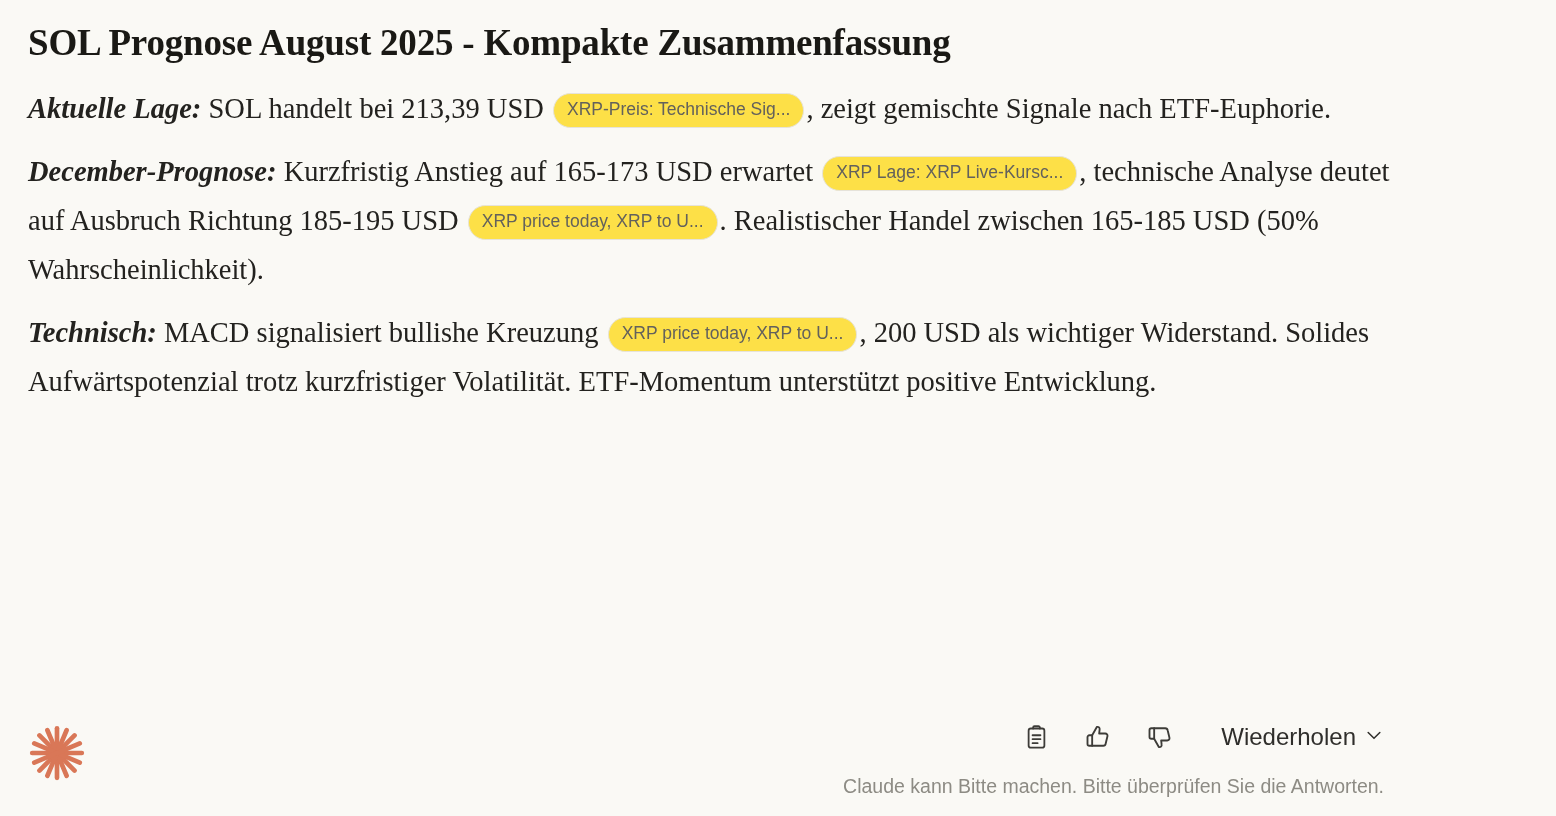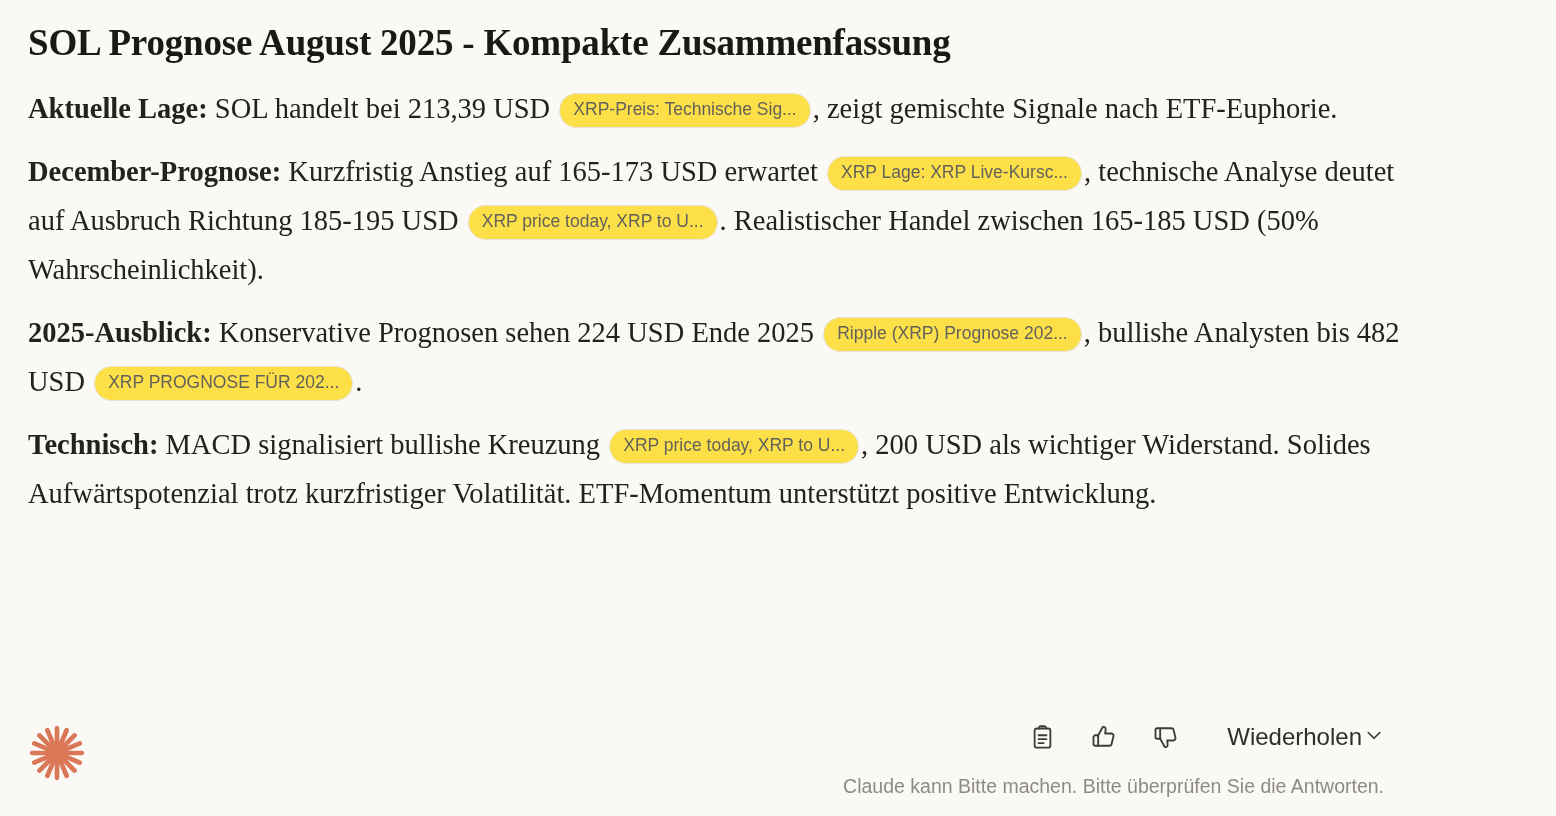"Aktuelle Lage:" p.para b { font-style: none -> italic }
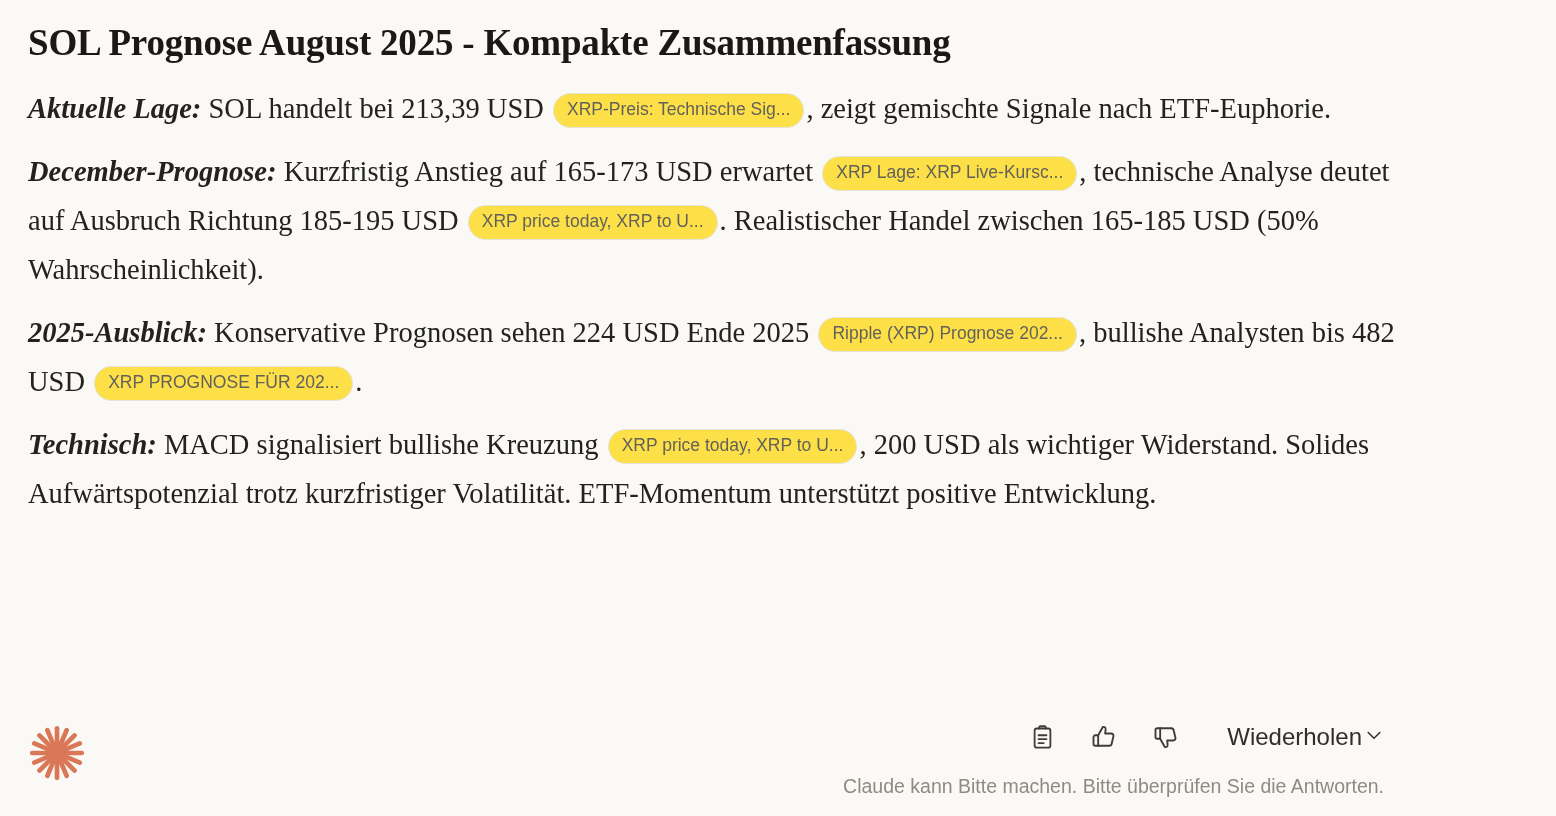"2025-Ausblick: Konservative Prognosen" p.para { html: <p> <b>2025-Ausblick:</b><span> Konservative Prognosen sehen 224 USD Ende 2025 </span><span>Ripple (XRP) Prognose 202...</span><span>, bullishe Analysten bis 482 USD </span><span>XRP PROGNOSE FÜR 202...</span><span>.</span> </p> -> none }
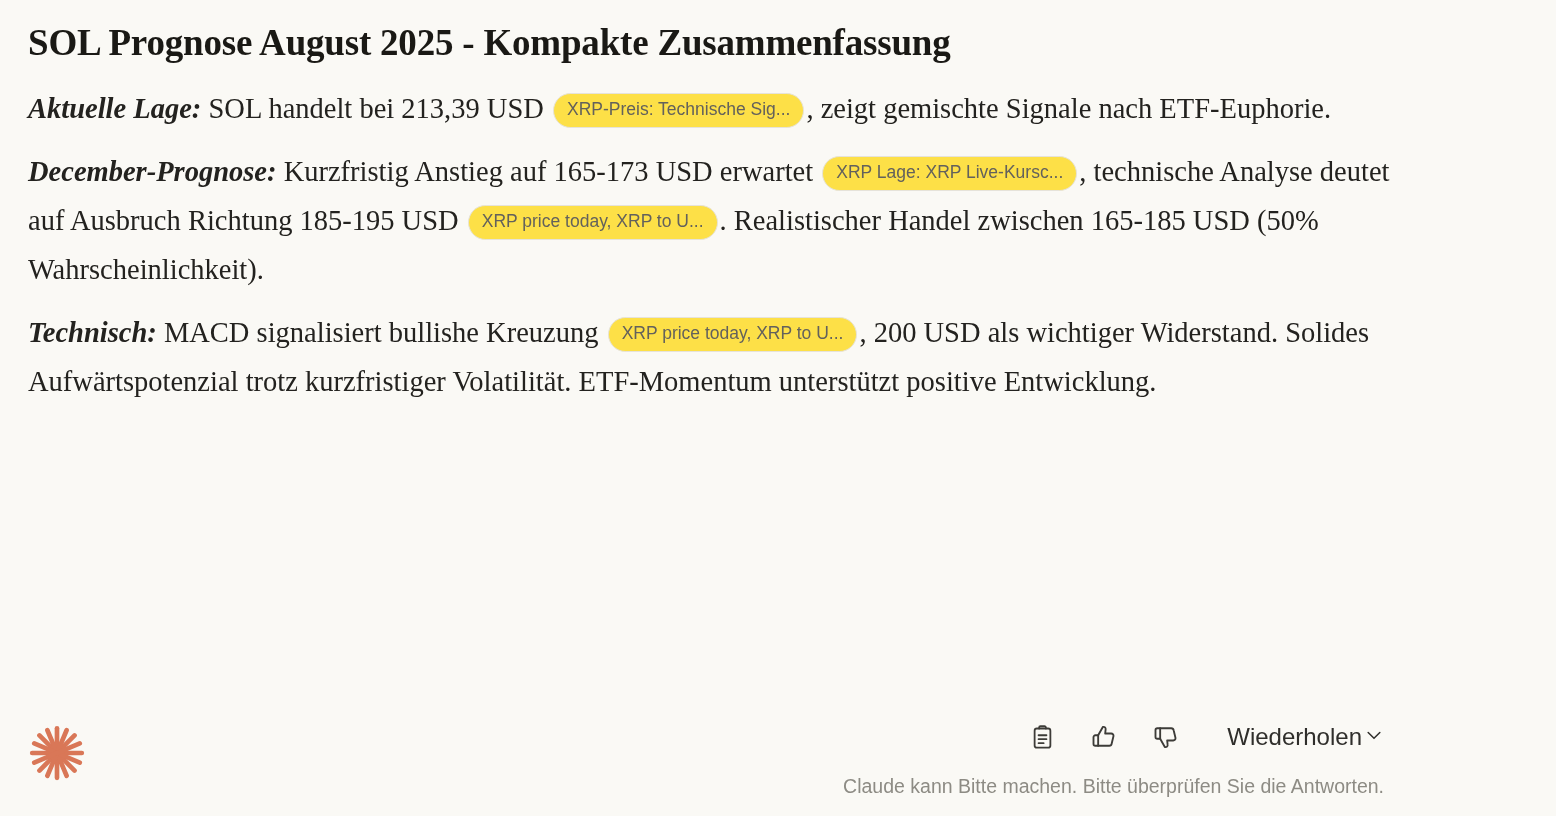"Wiederholen" .retry { gap: 2px -> 8px }
